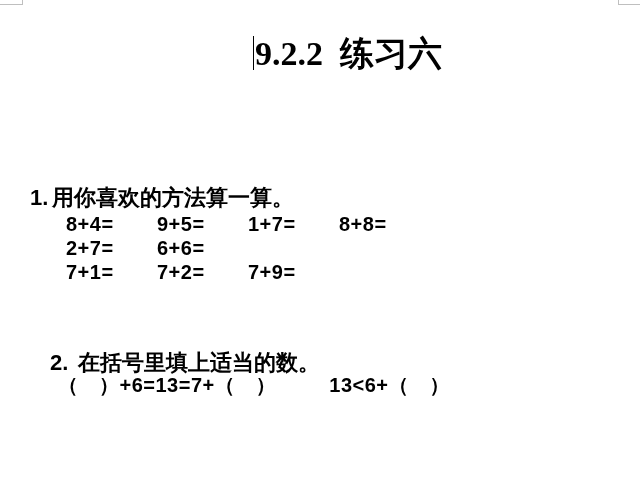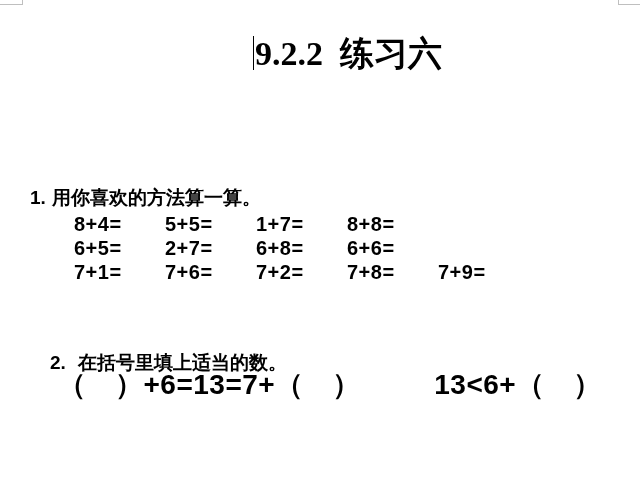"1. 用你喜欢的方法算一算。" .ex { font-size: 19px -> 22px }
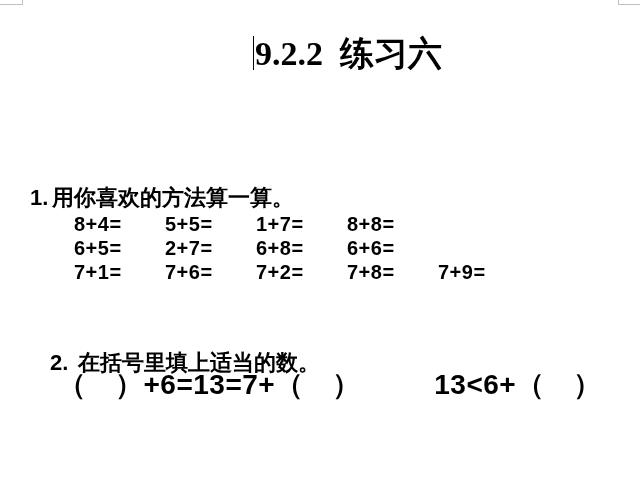"8+4=" .grid { margin-left: 8px -> none }
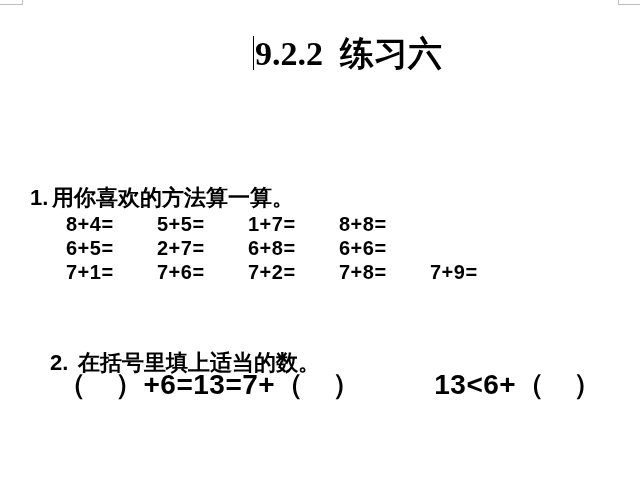"5+5=" span.cell { text: 5+5 -> 9+5 }
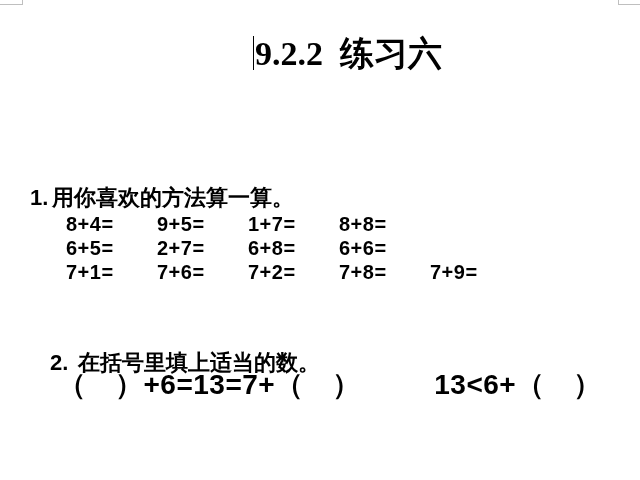"6+5=" span.cell { html: <span>6+5=</span> -> none }
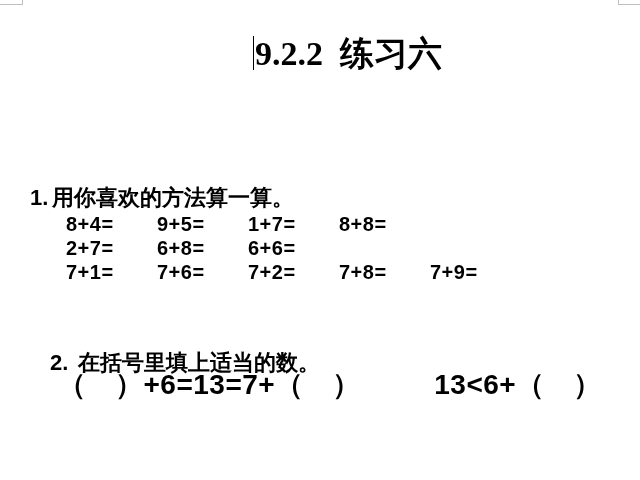"6+8=" span.cell { html: <span>6+8=</span> -> none }
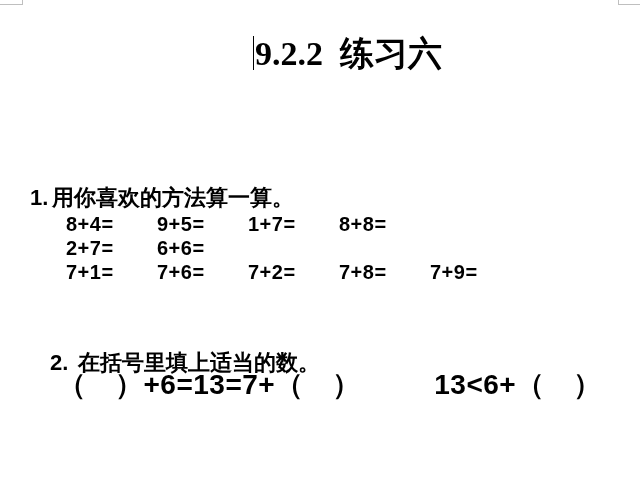"7+6=" span.cell { html: <span>7+6=</span> -> none }
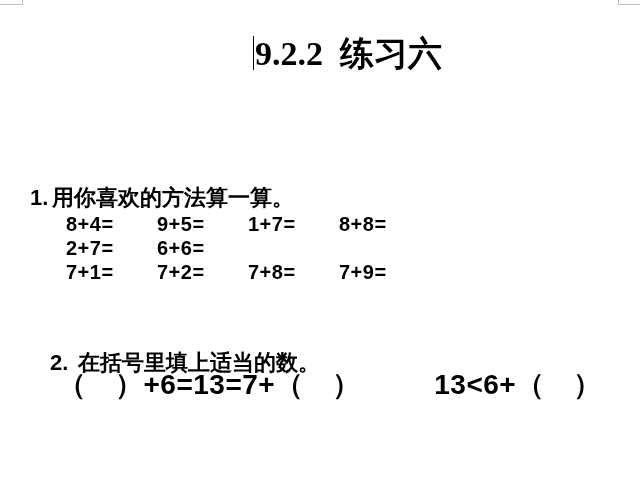"7+8=" span.cell { html: <span>7+8=</span> -> none }
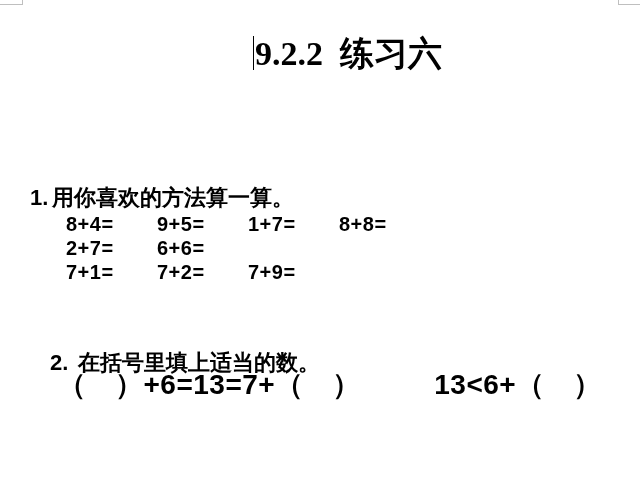"（ ）+6=13=7+（ ） 13<6+（ ）" .ex2-line { font-size: 28px -> 20px }
